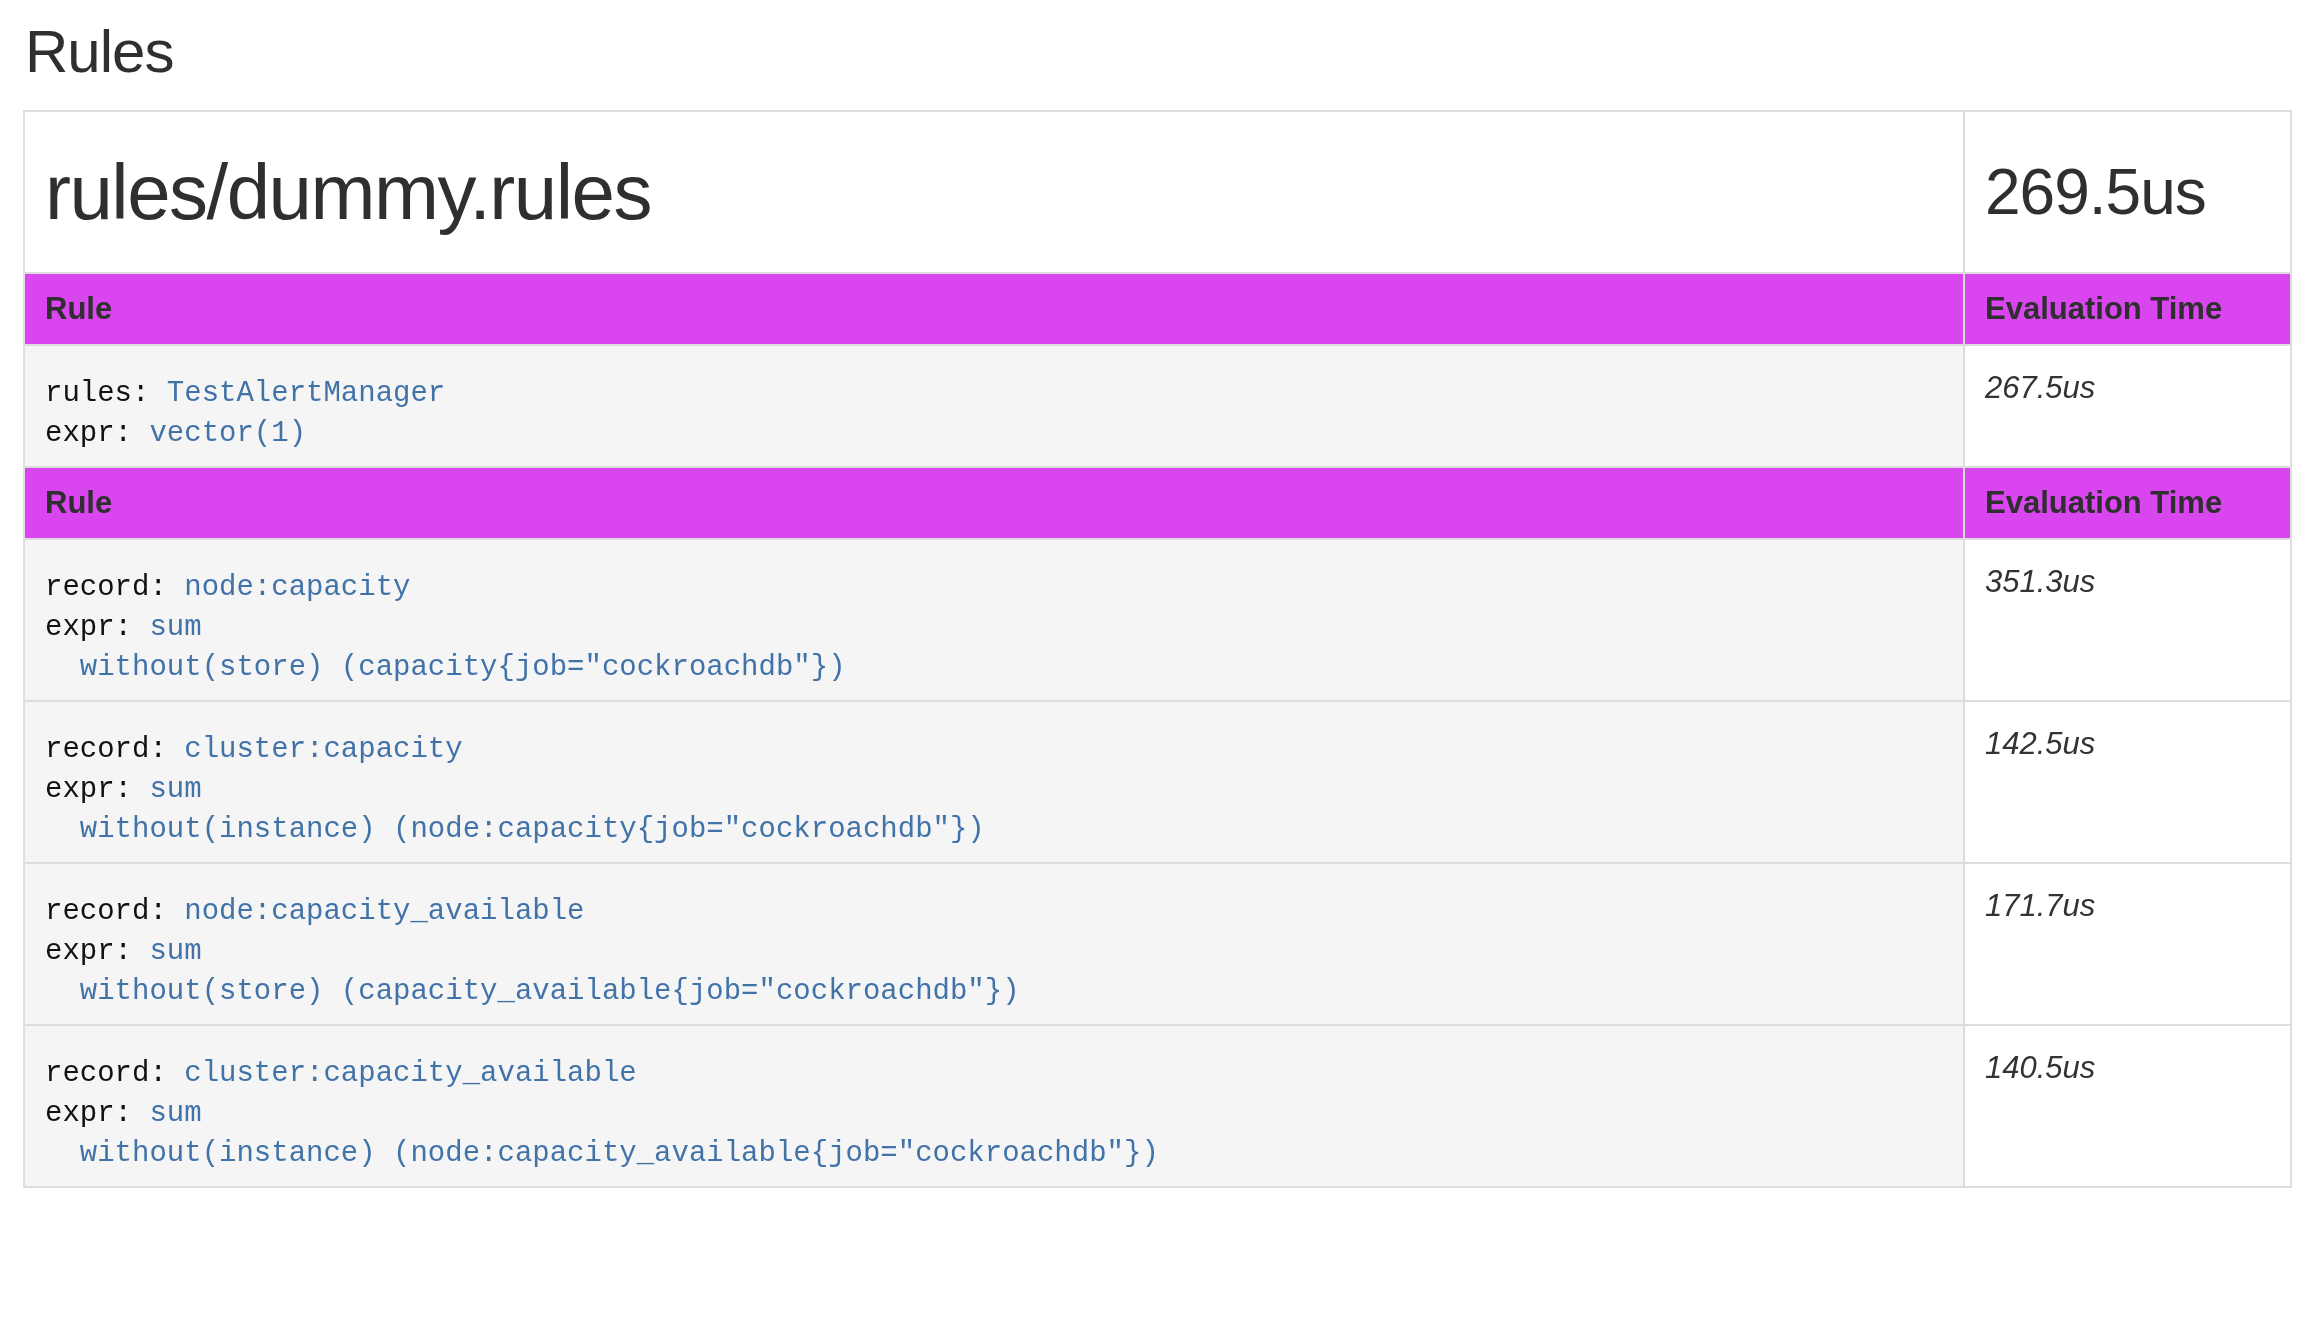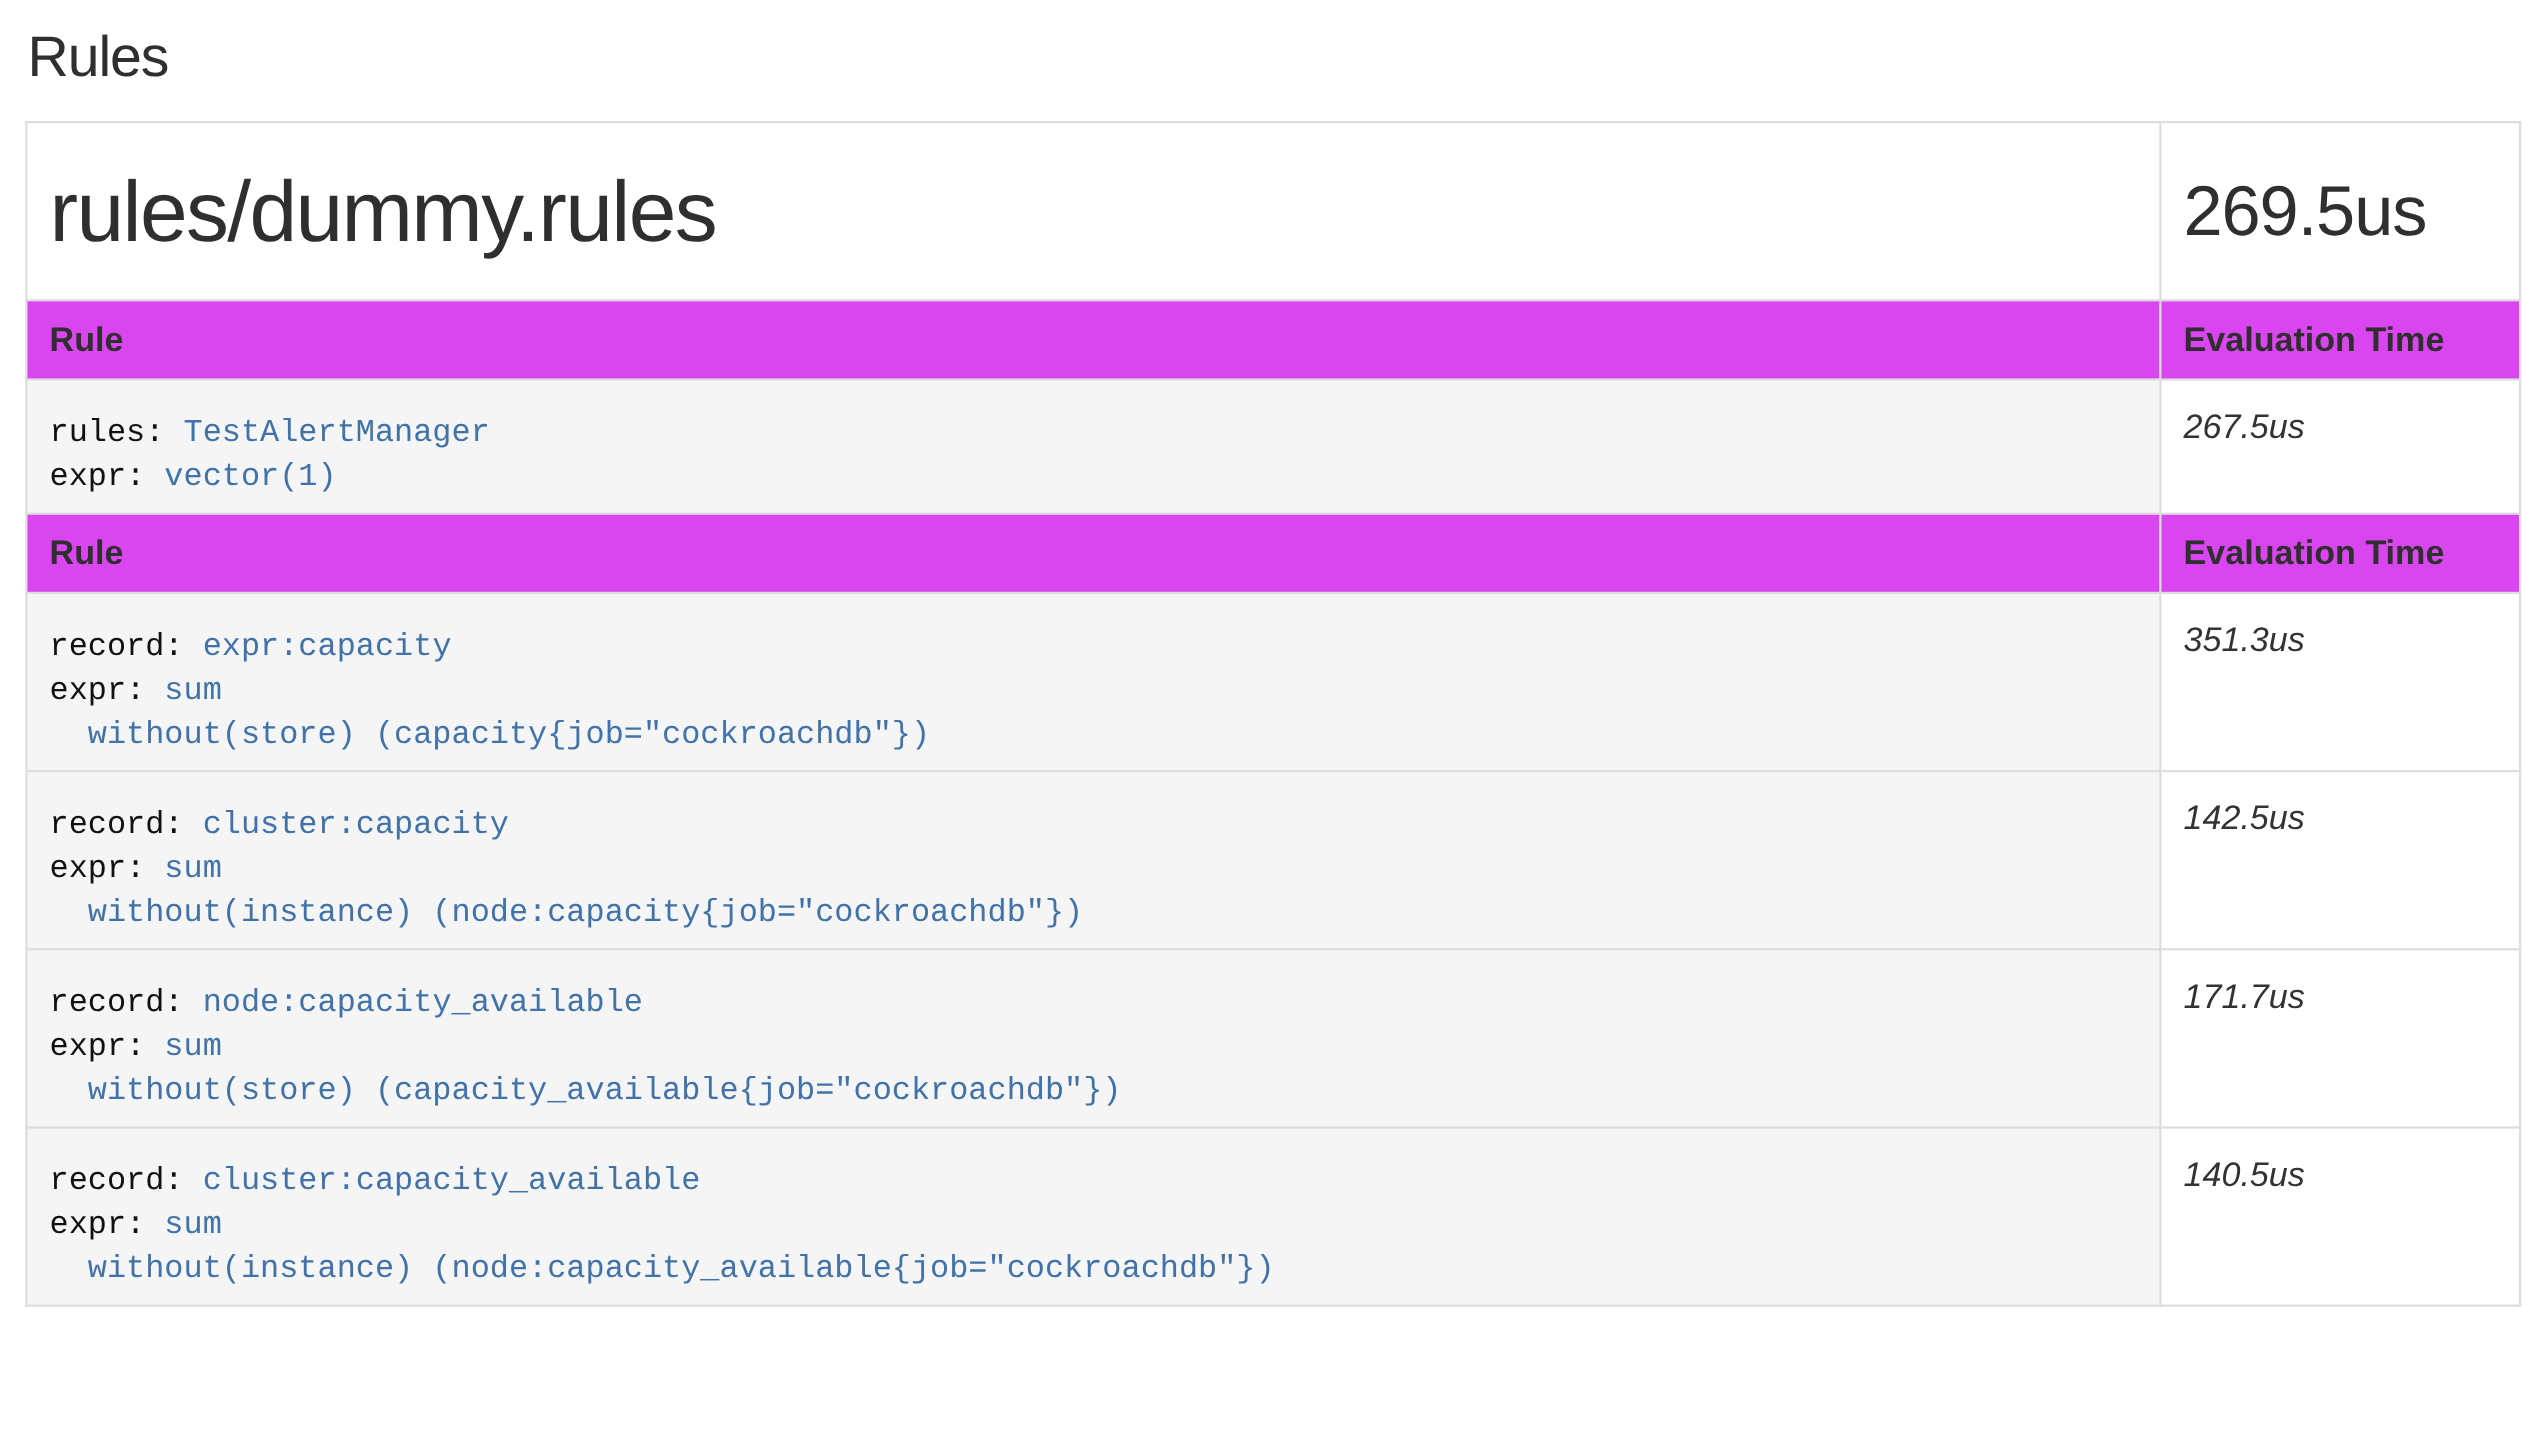"Rules" .page-title { font-size: 52px -> 60px }
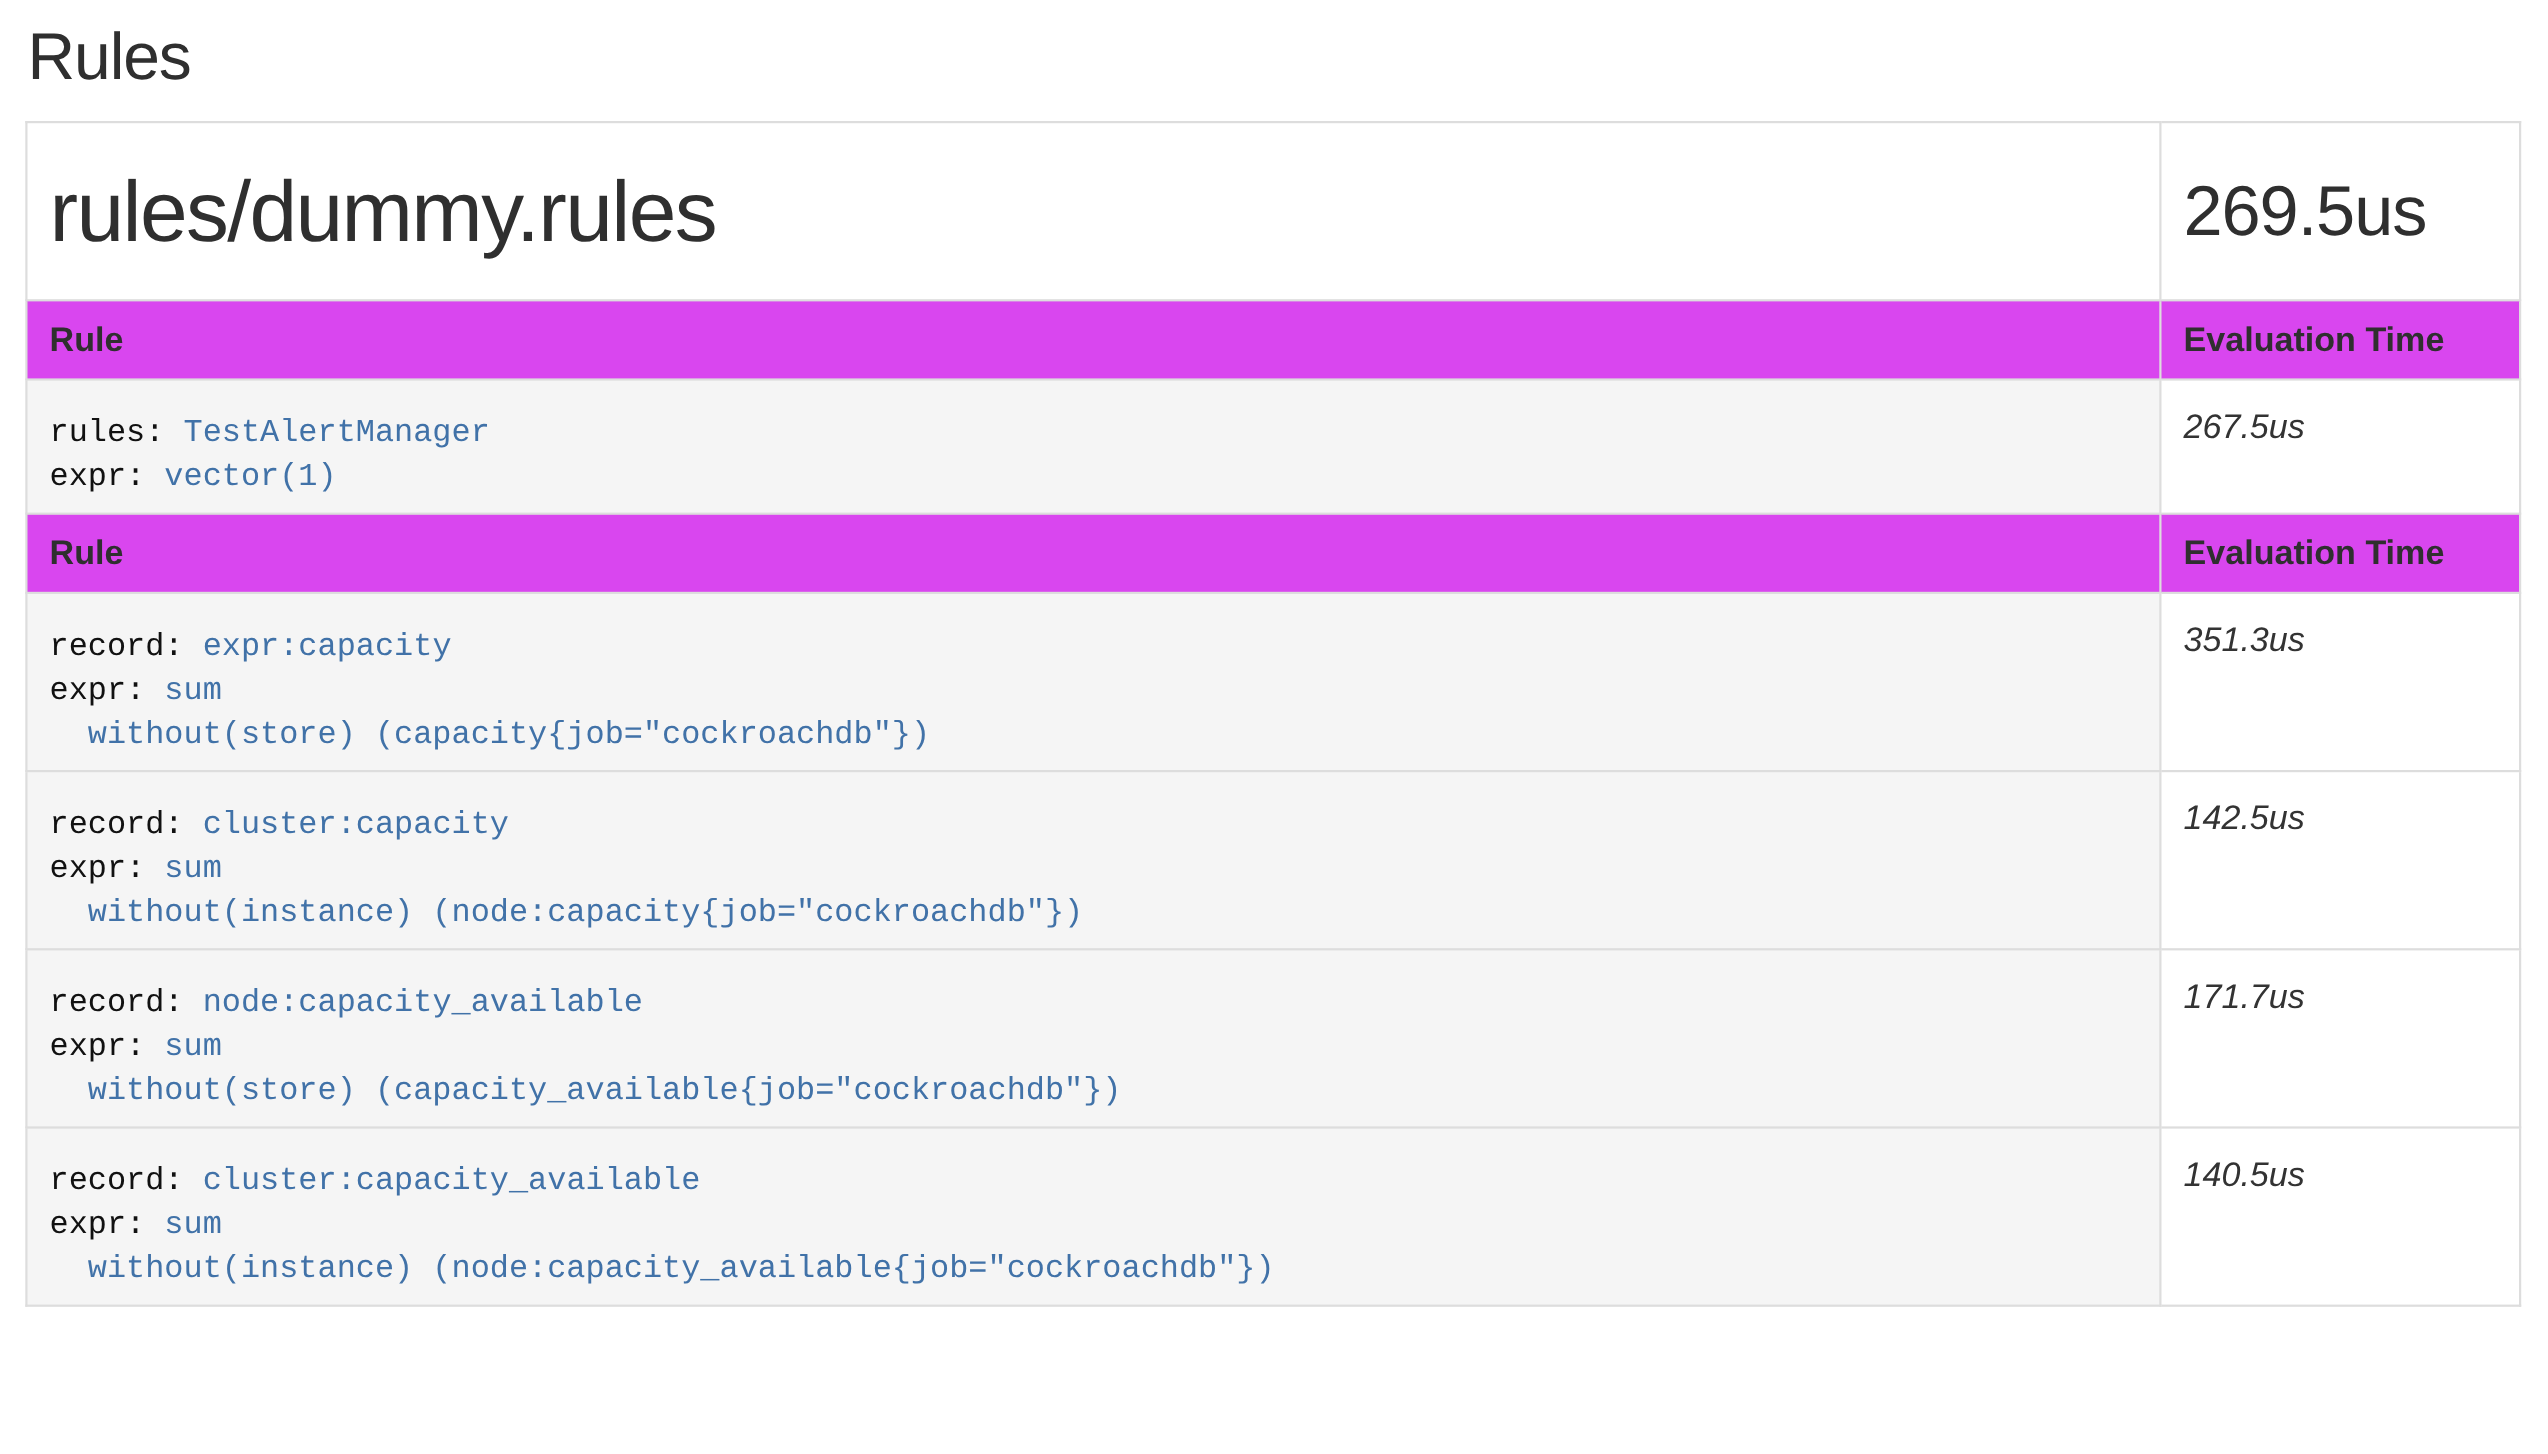"expr:capacity" a.code-link { text: expr:capacity -> node:capacity }
